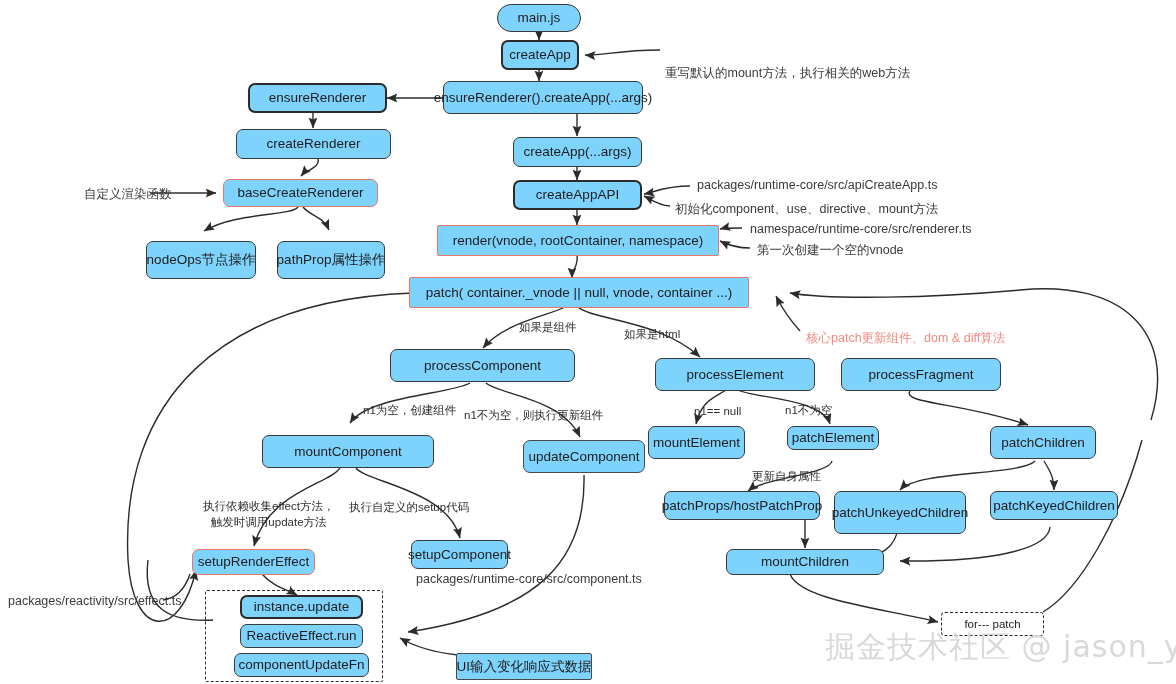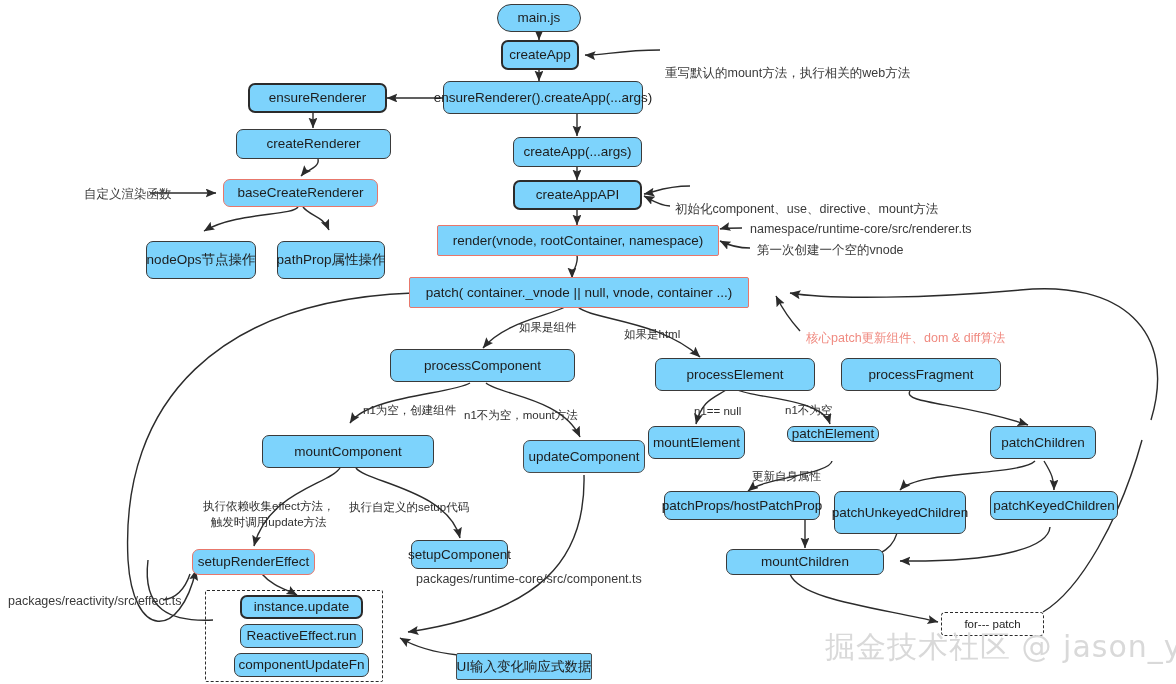"packages/runtime-core/src/apiCreateApp.t" div.anno { html: none -> <div>packages/runtime-core/src/apiCreateApp.ts</div> }
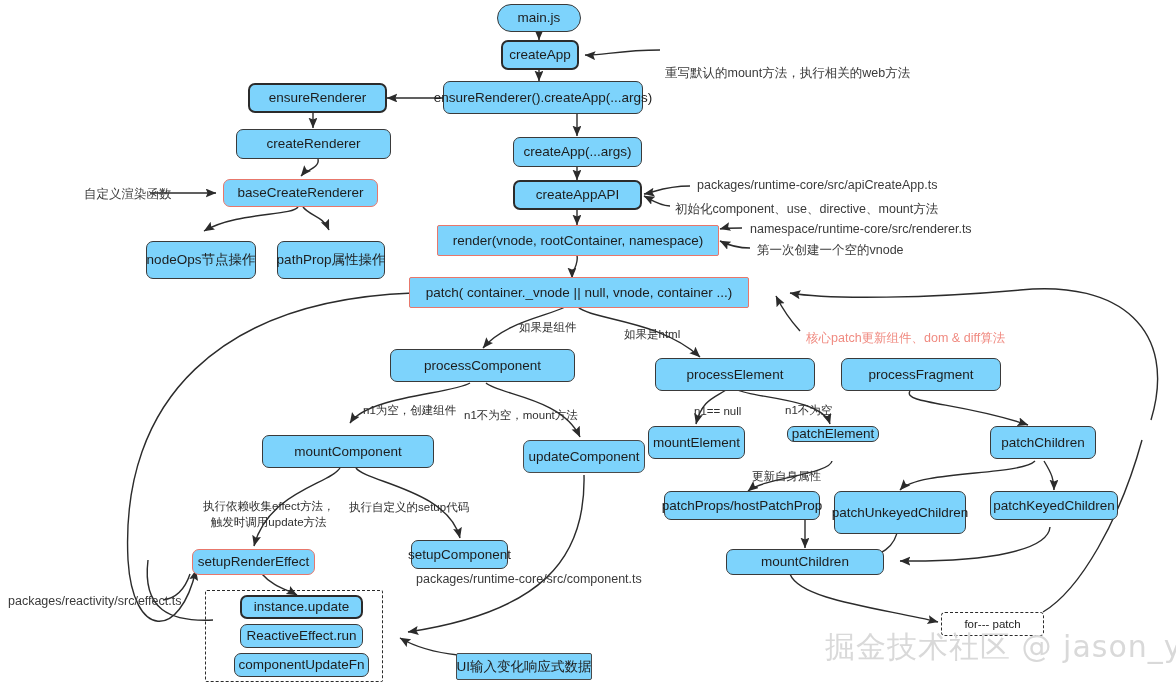"n1不为空，mount方法" div.edge-label { text: mount方法 -> 则执行更新组件 }
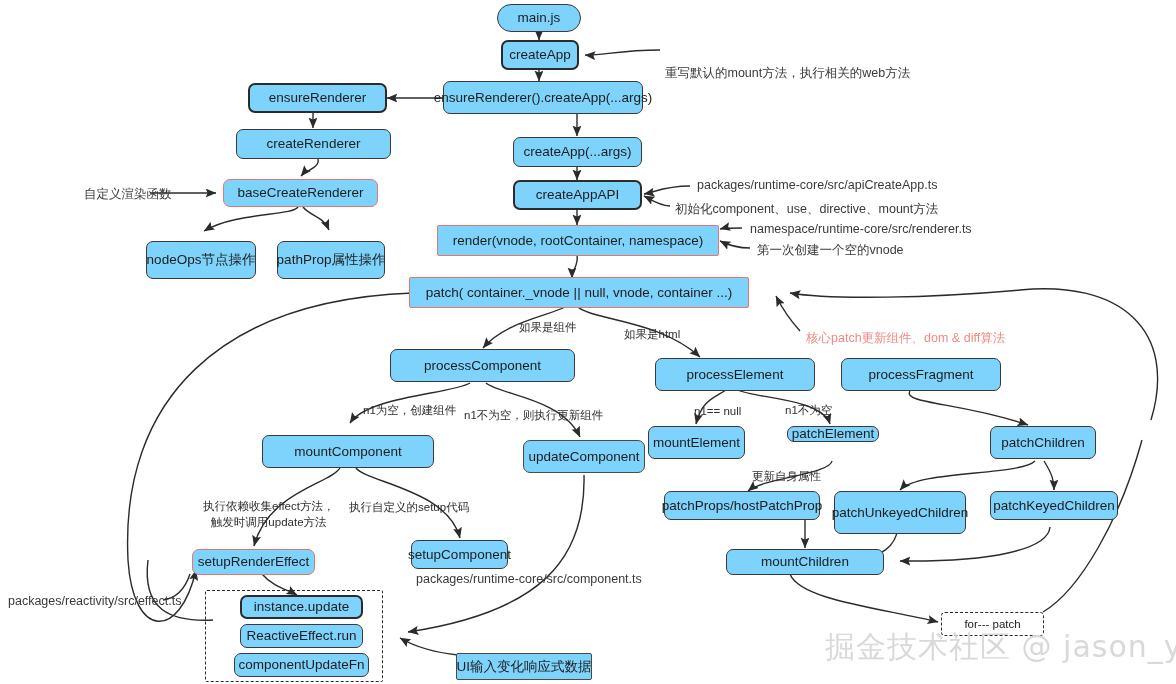"patchElement" div.node { height: 16px -> 24px }
